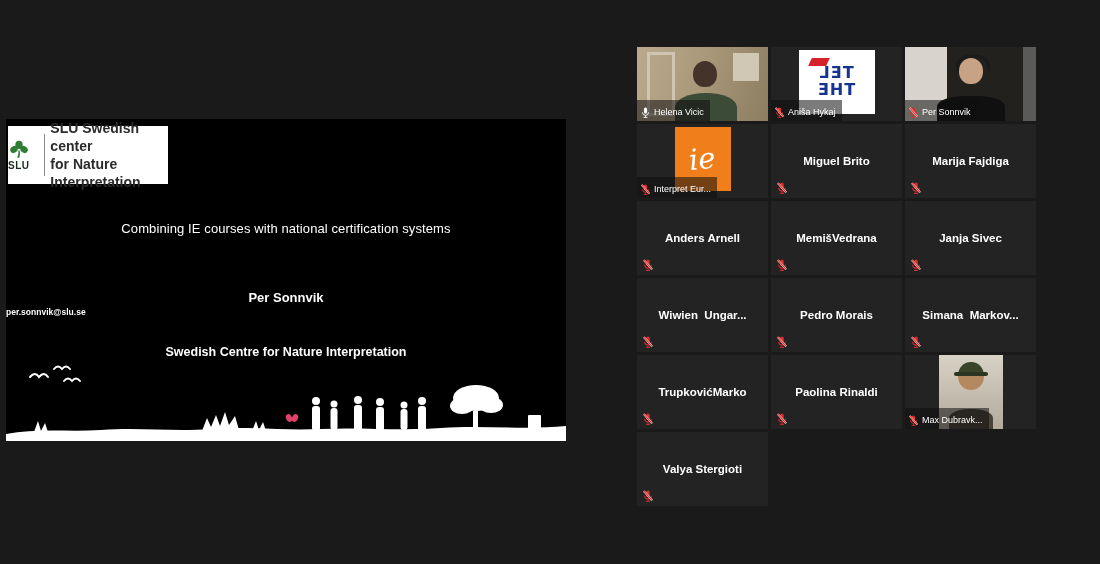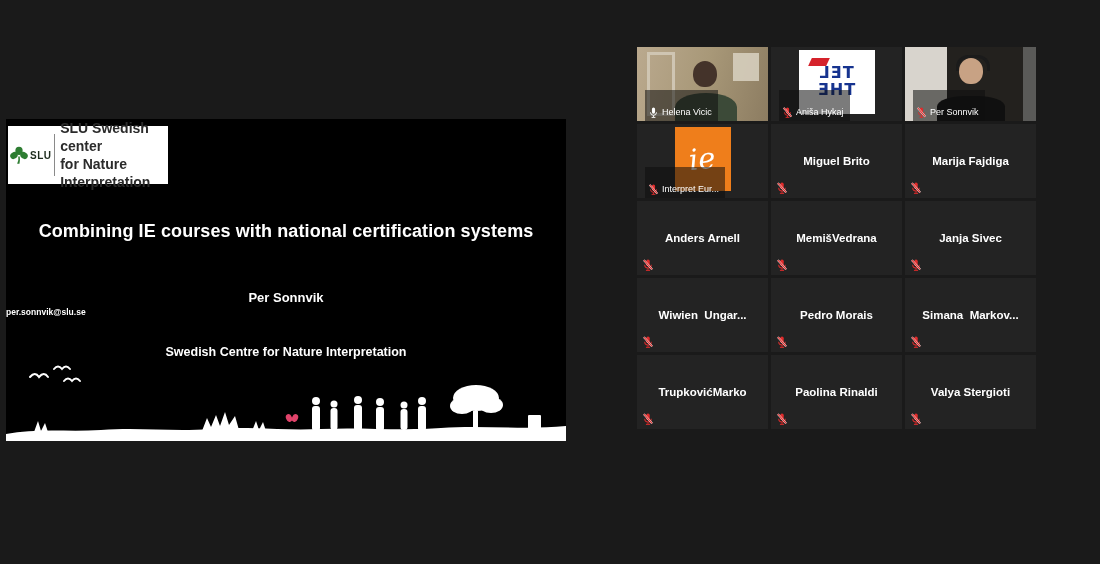"Helena Vicic" .namebar { left: 8px -> 0; padding: 16px 6px 2px 3px -> 6px 6px 2px 3px }
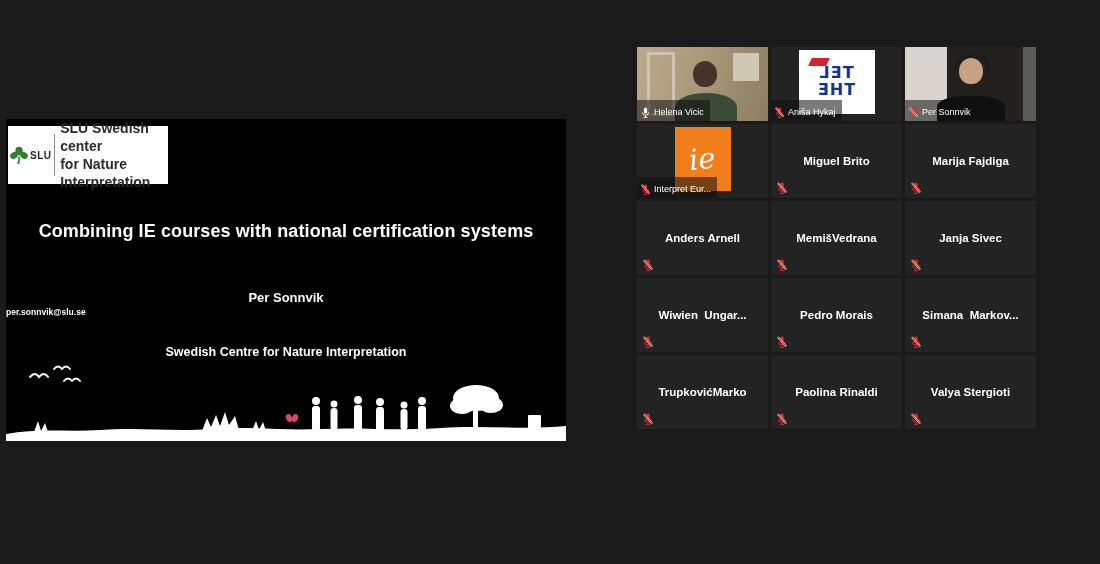"SLU" .slu-mark { align-items: center -> none; flex-direction: row -> column }
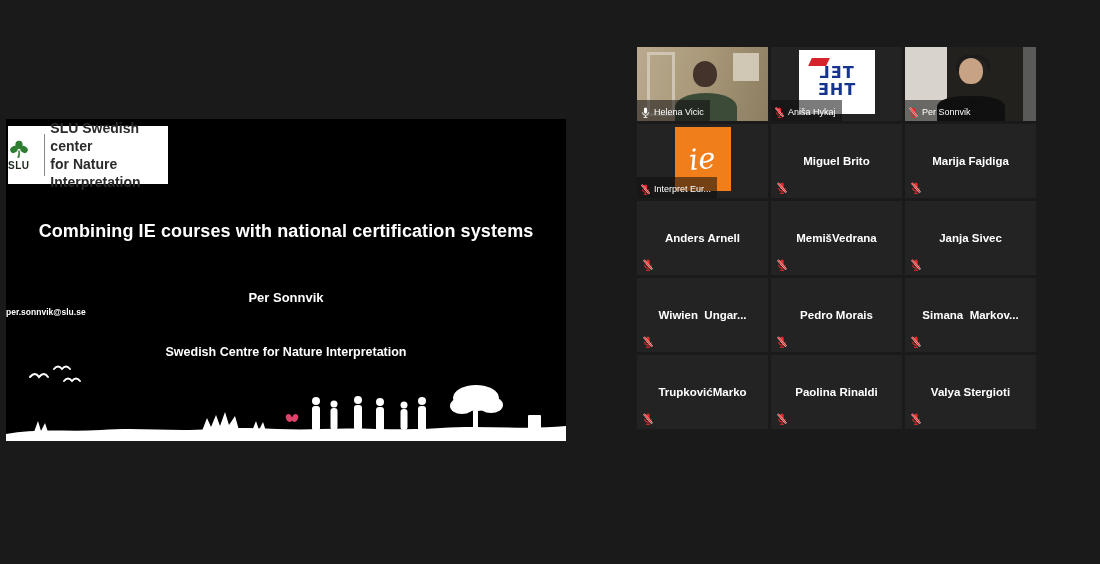"Combining IE courses with national" .slide-title { font-size: 18px -> 13px; font-weight: bold -> normal }
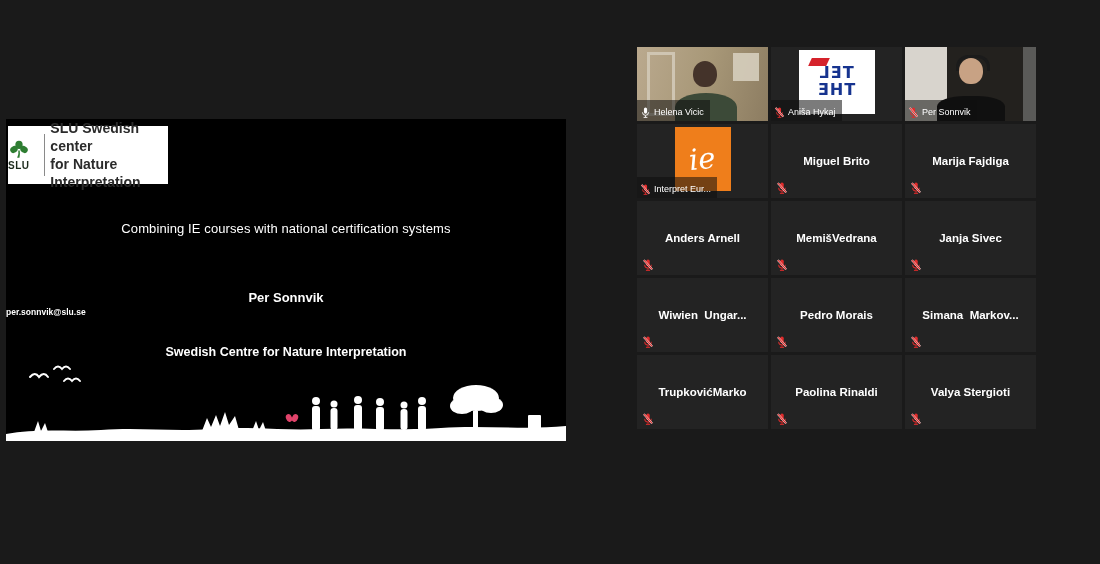"Max Dubravk..." div.tile { html: none -> <div> <div> <span> <i></i> <i></i> </span> </div> <div> <svg> <rect></rect> <path></path> <line></line> <line></line> <line></line> <line></line> </svg> <span>Max Dubravk...</span> </div> </div> }
